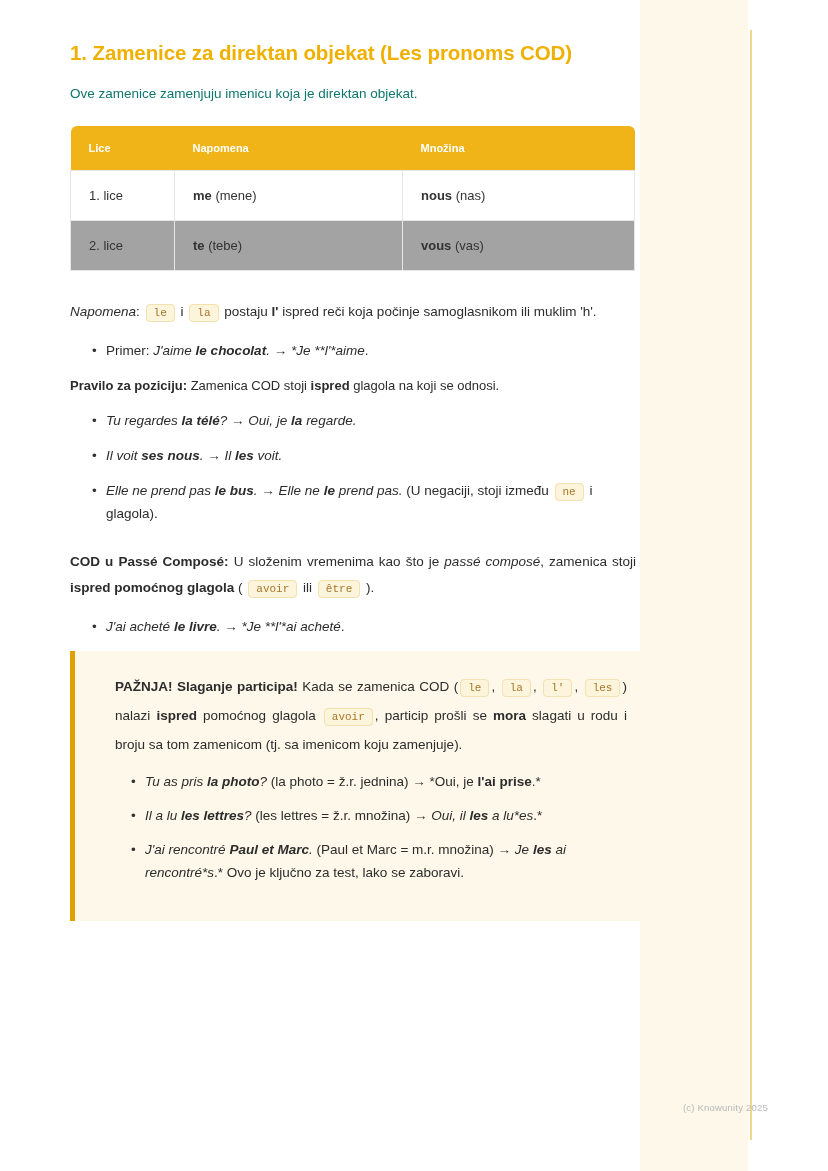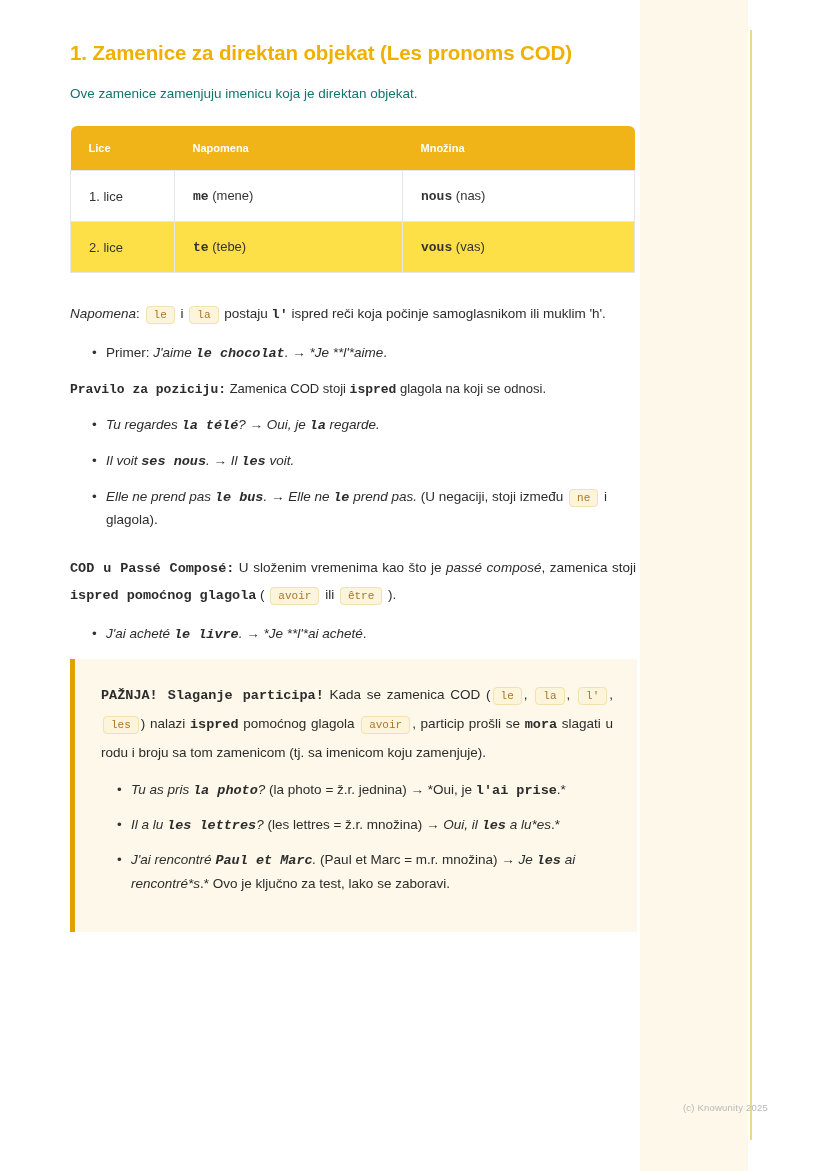"me" b { font-family: Liberation Mono, monospace -> none }
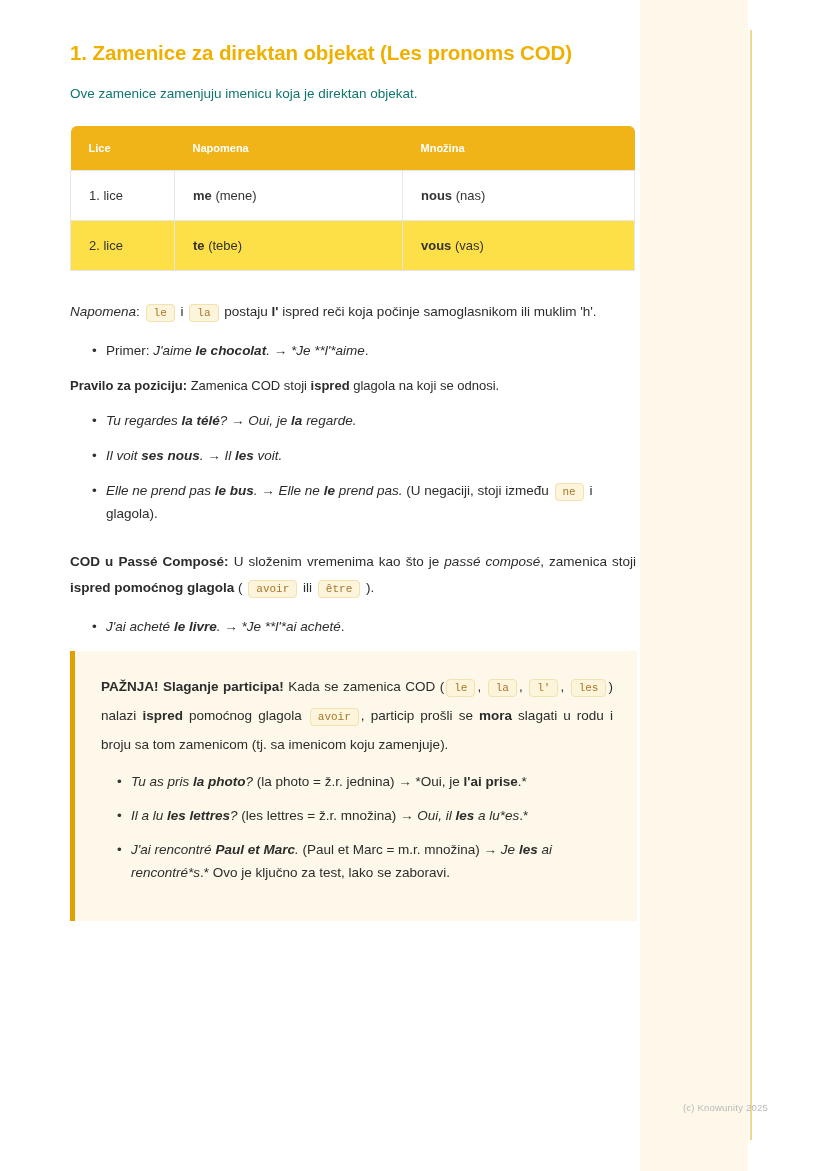"2. lice" table.cod tr.alt td { background: #fde047 -> #a3a3a3 }
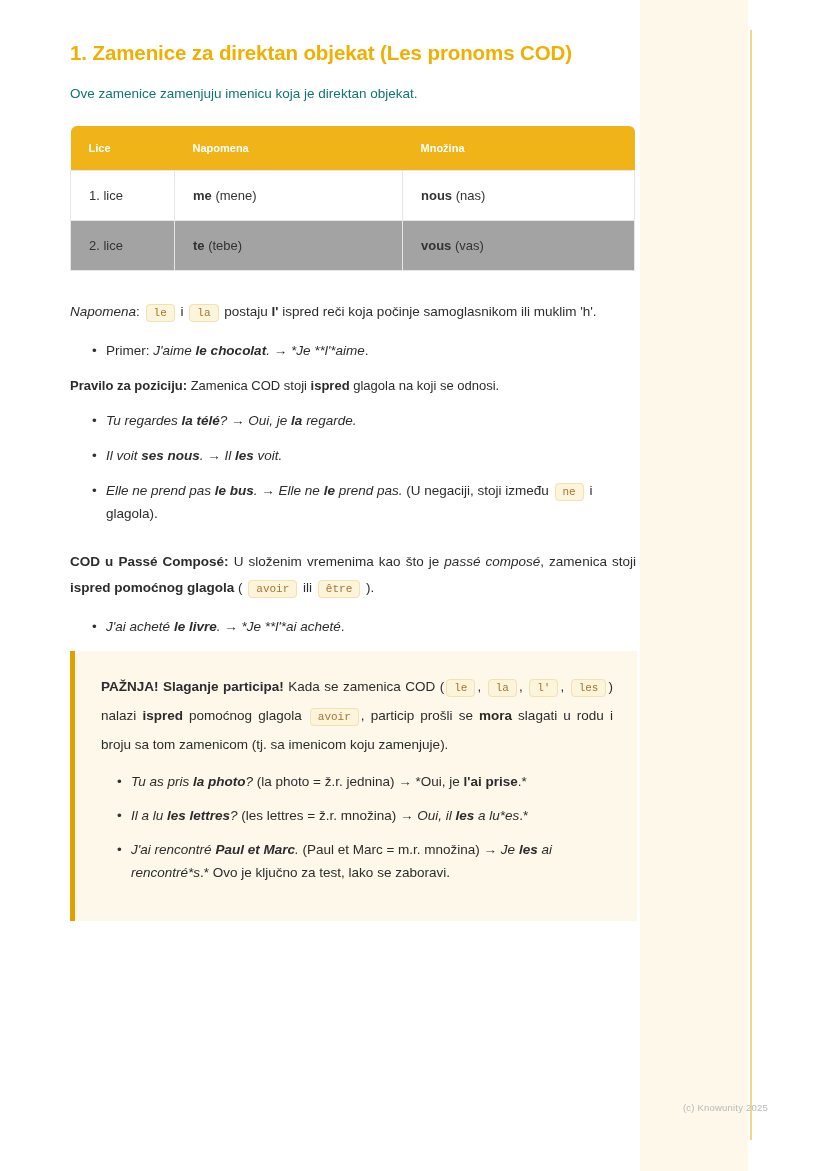"PAŽNJA! Slaganje participa! Kada se" .callout { padding: 22px 24px 26px 26px -> 22px 24px 26px 40px }
